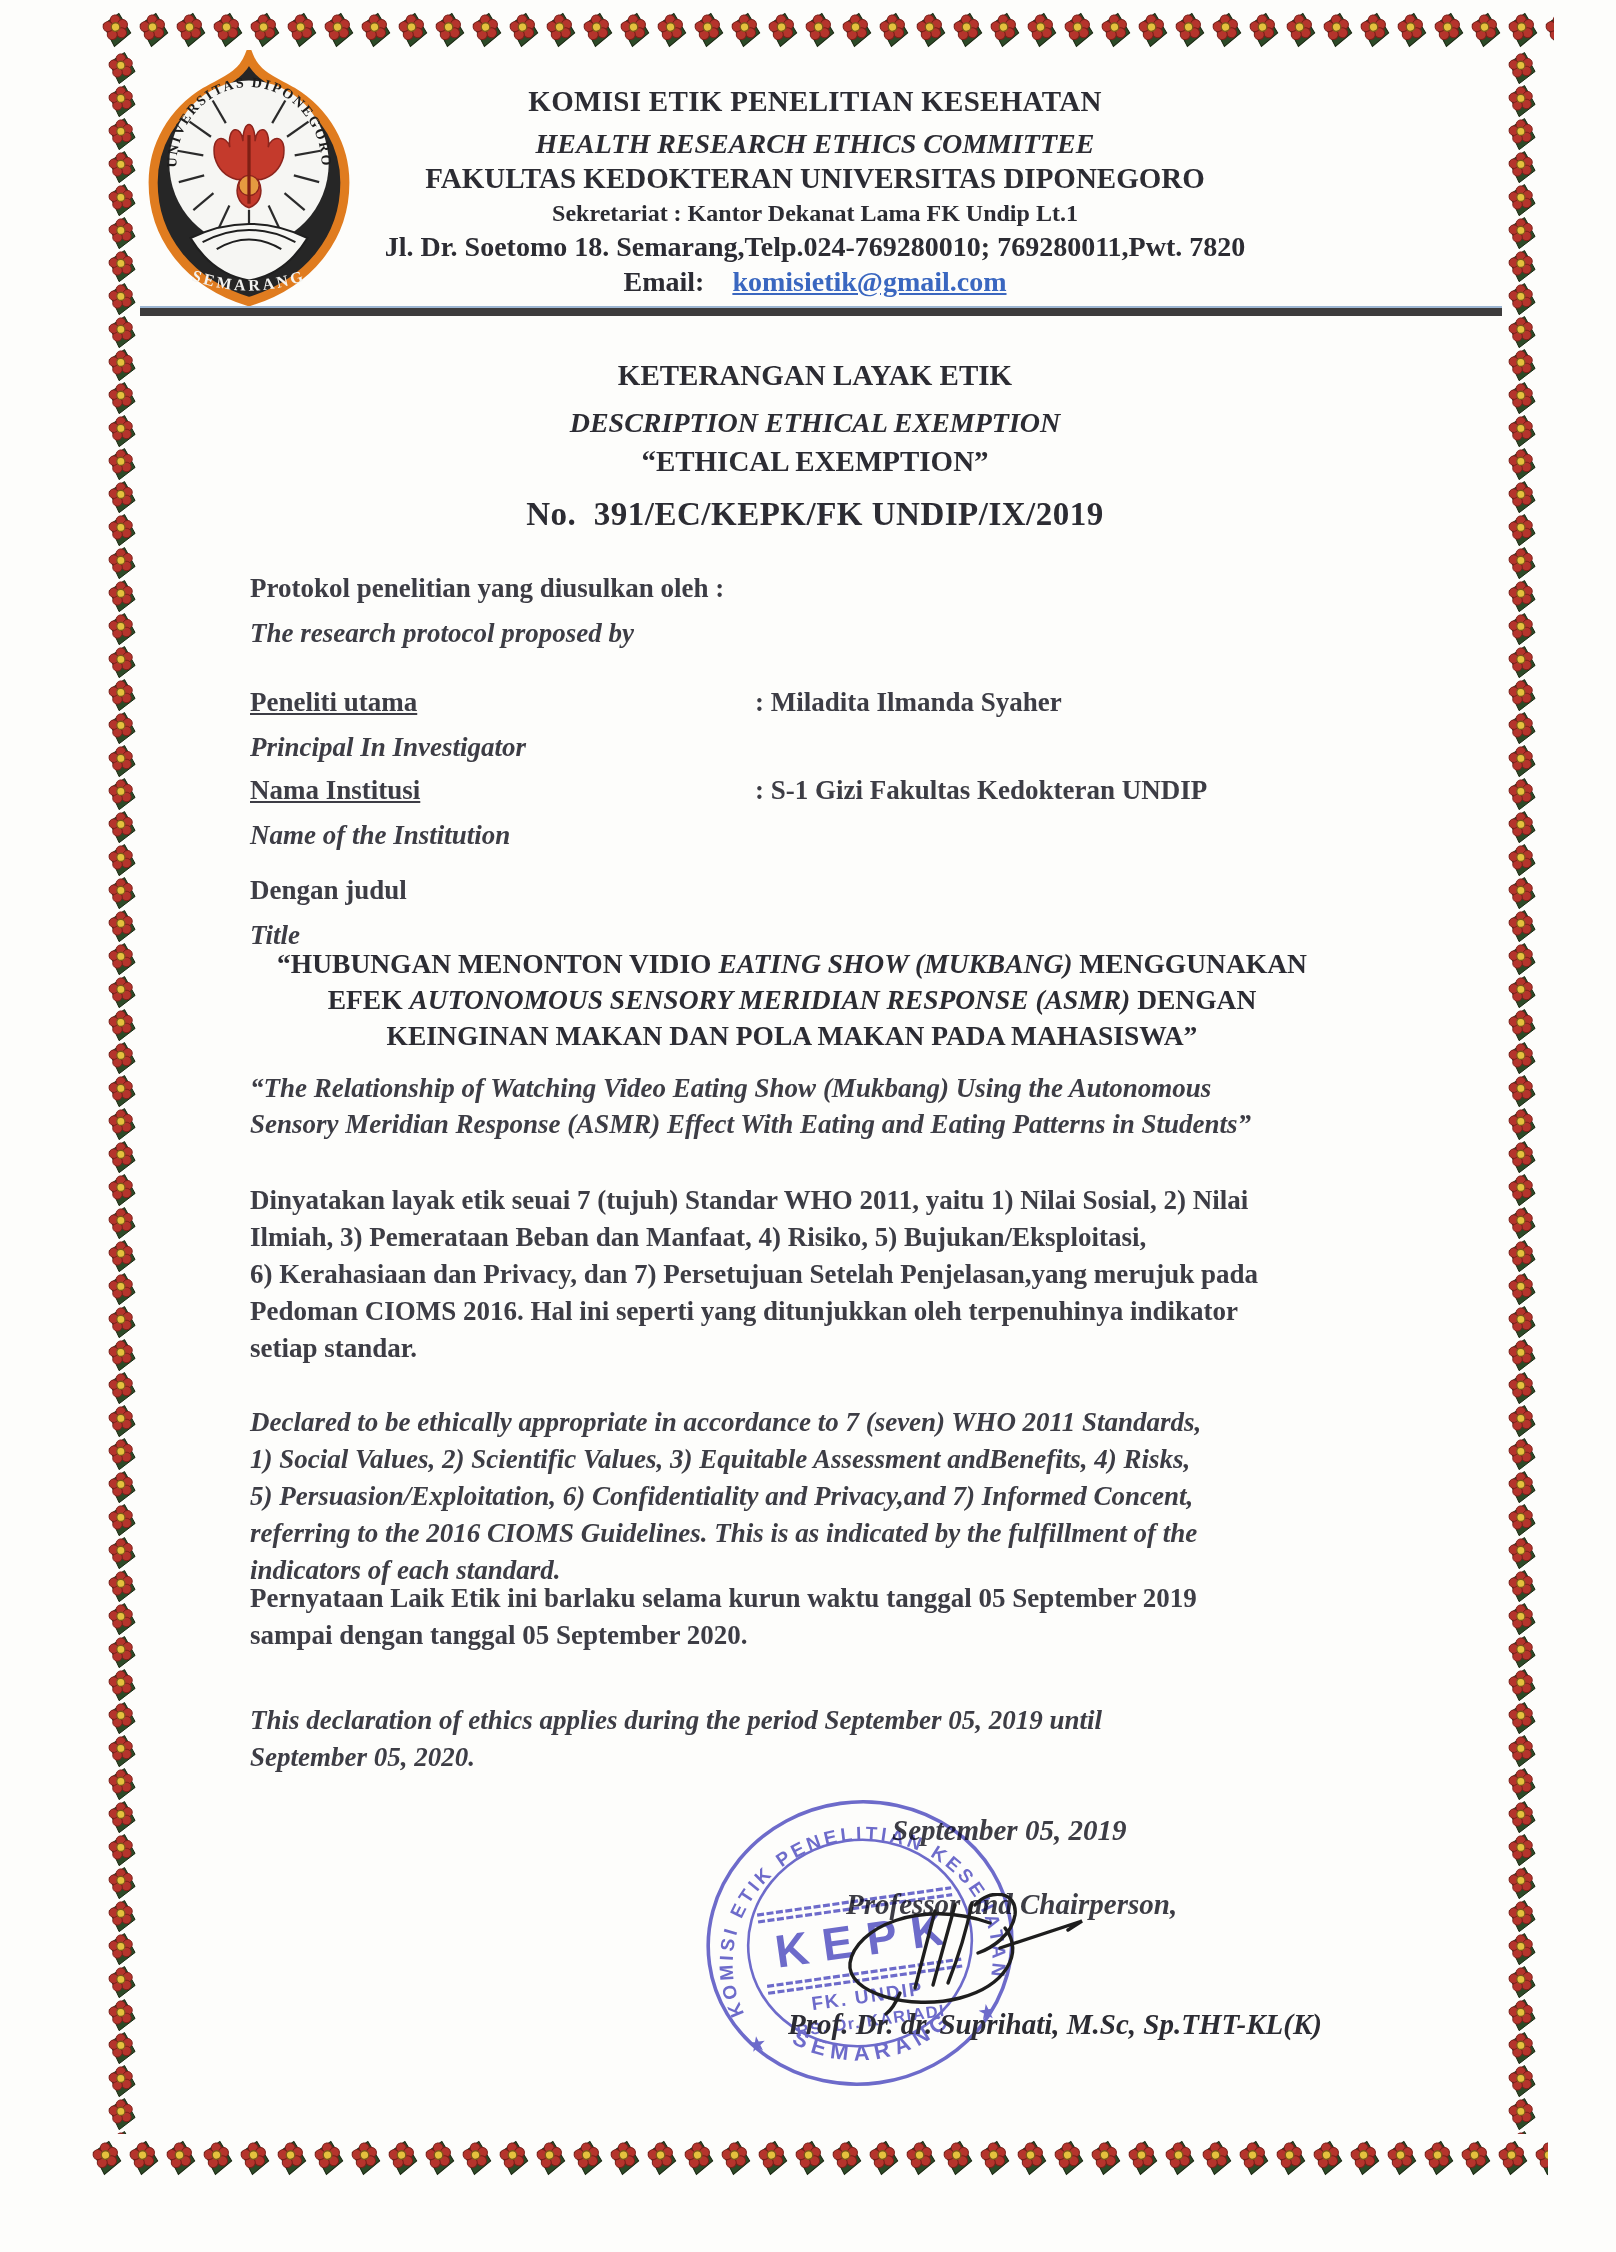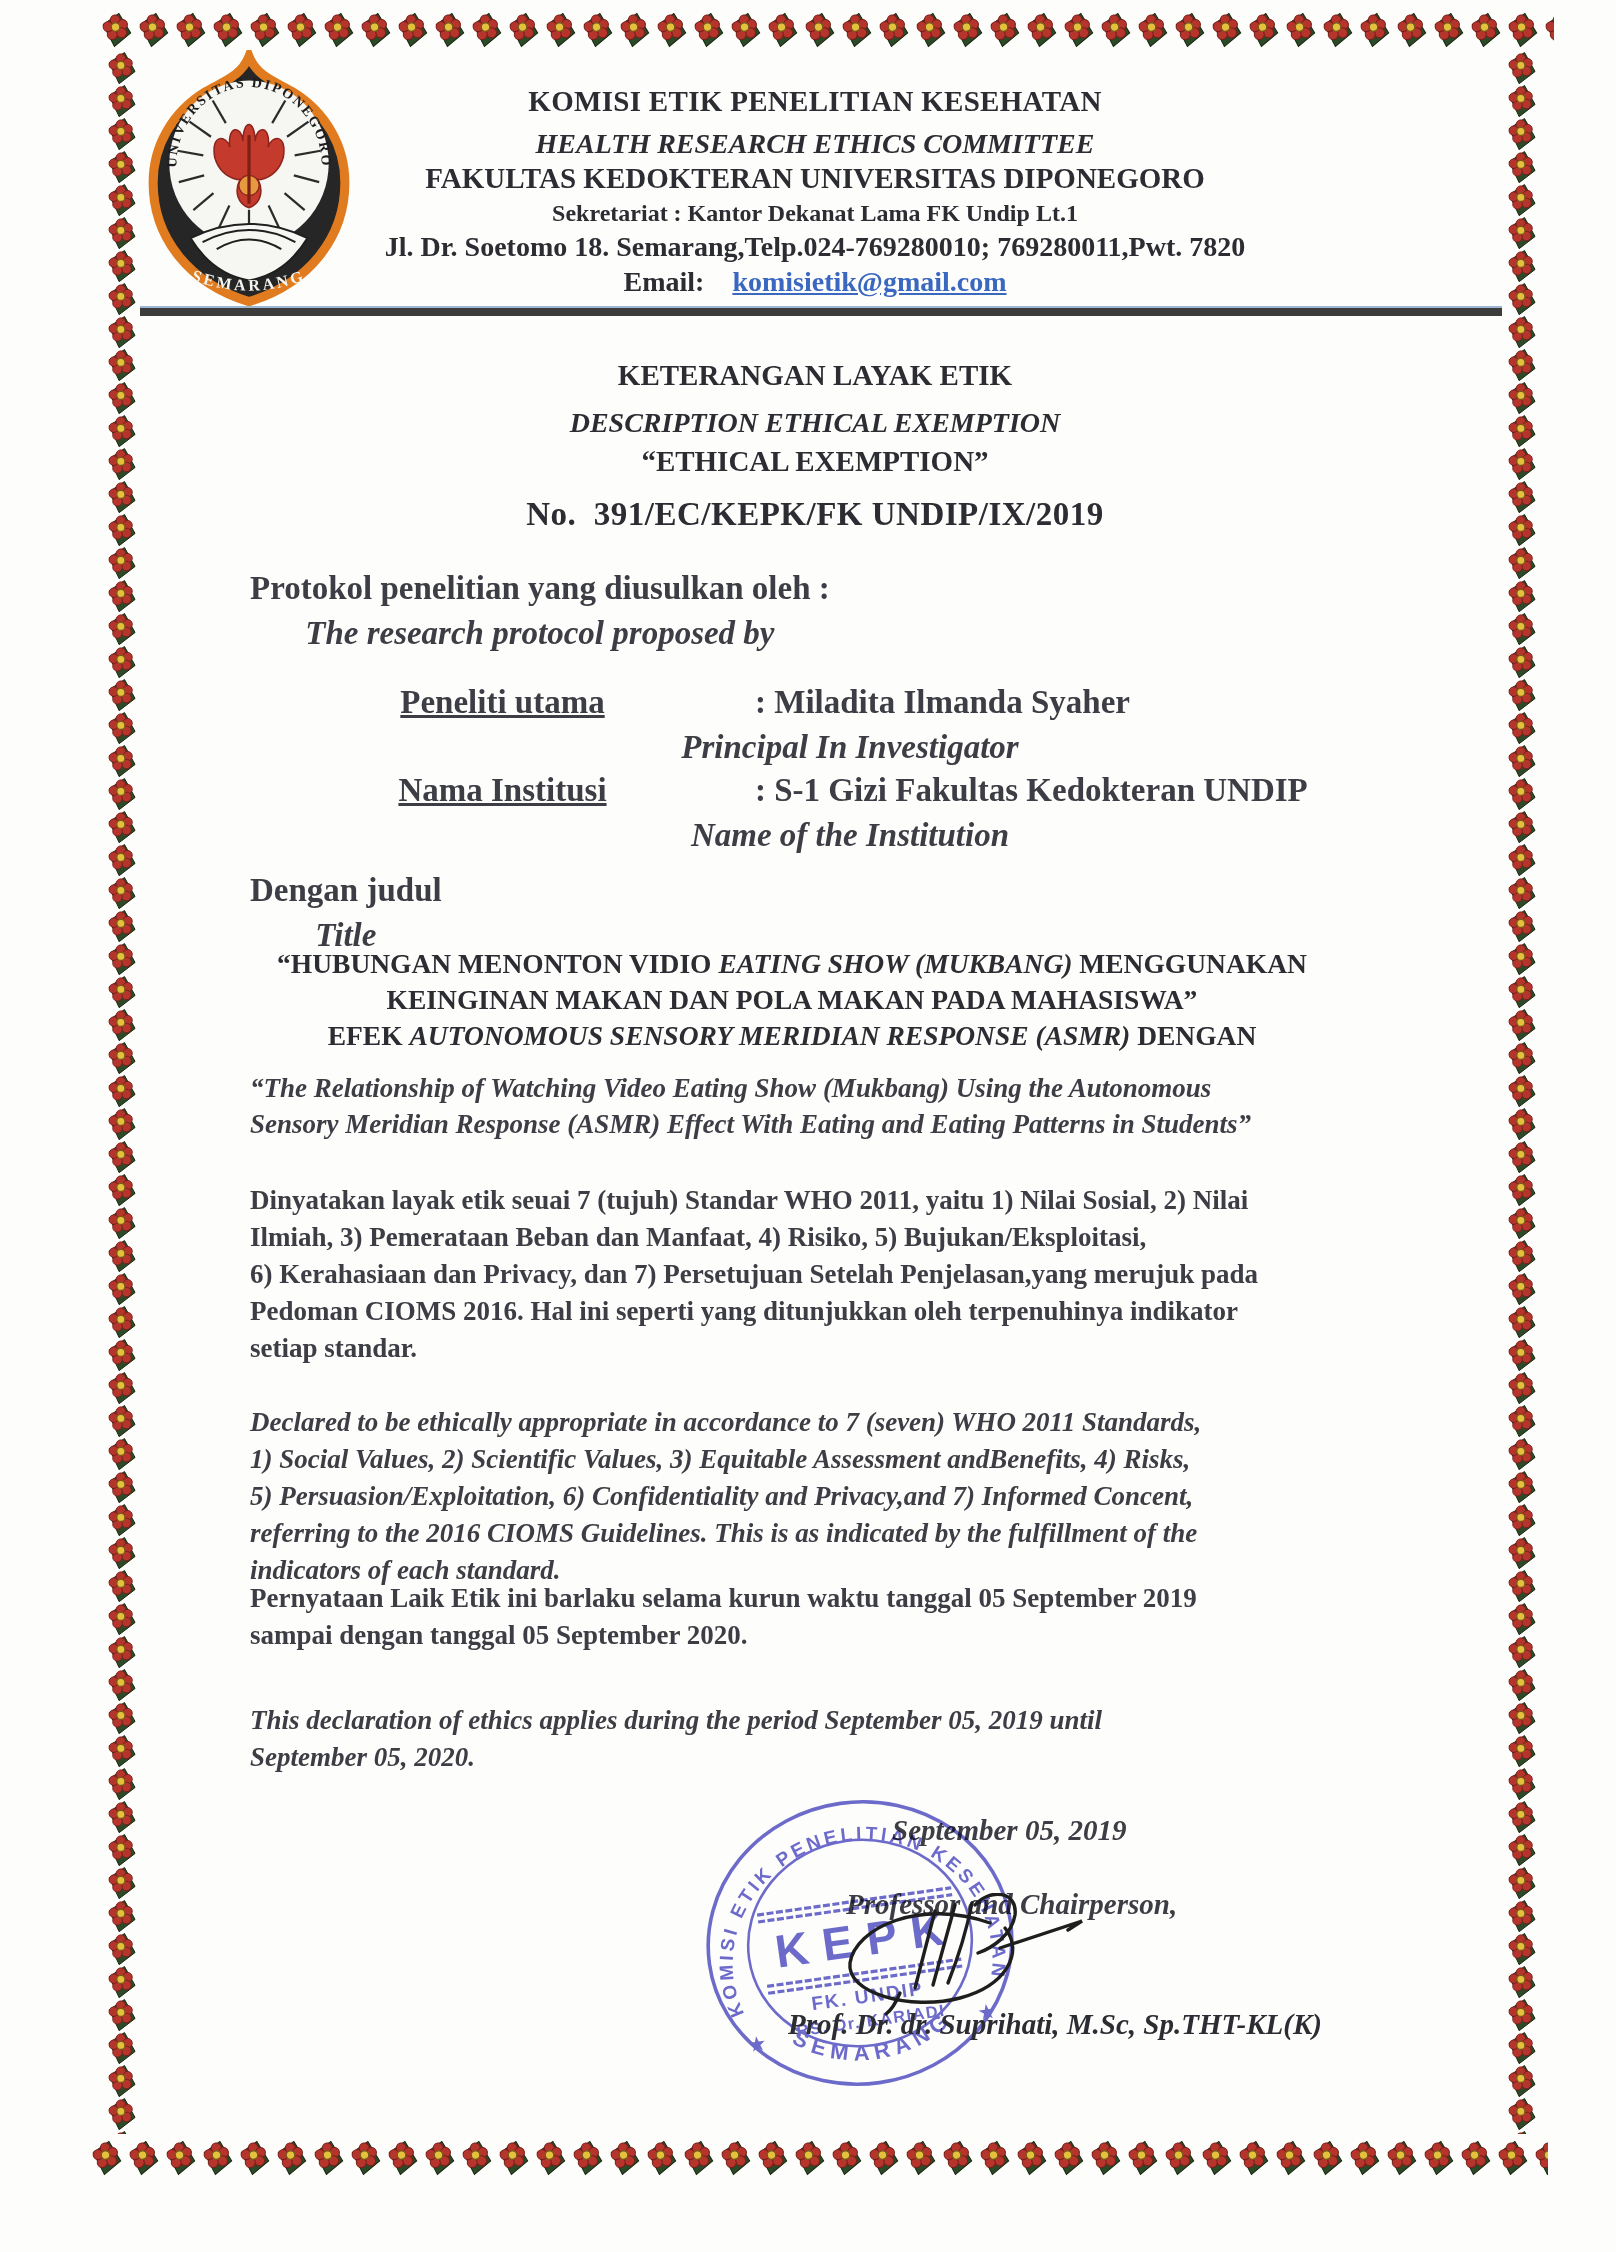"Protokol penelitian yang diusulkan oleh" .body-block { font-size: 33px -> 27px; text-align: center -> none }
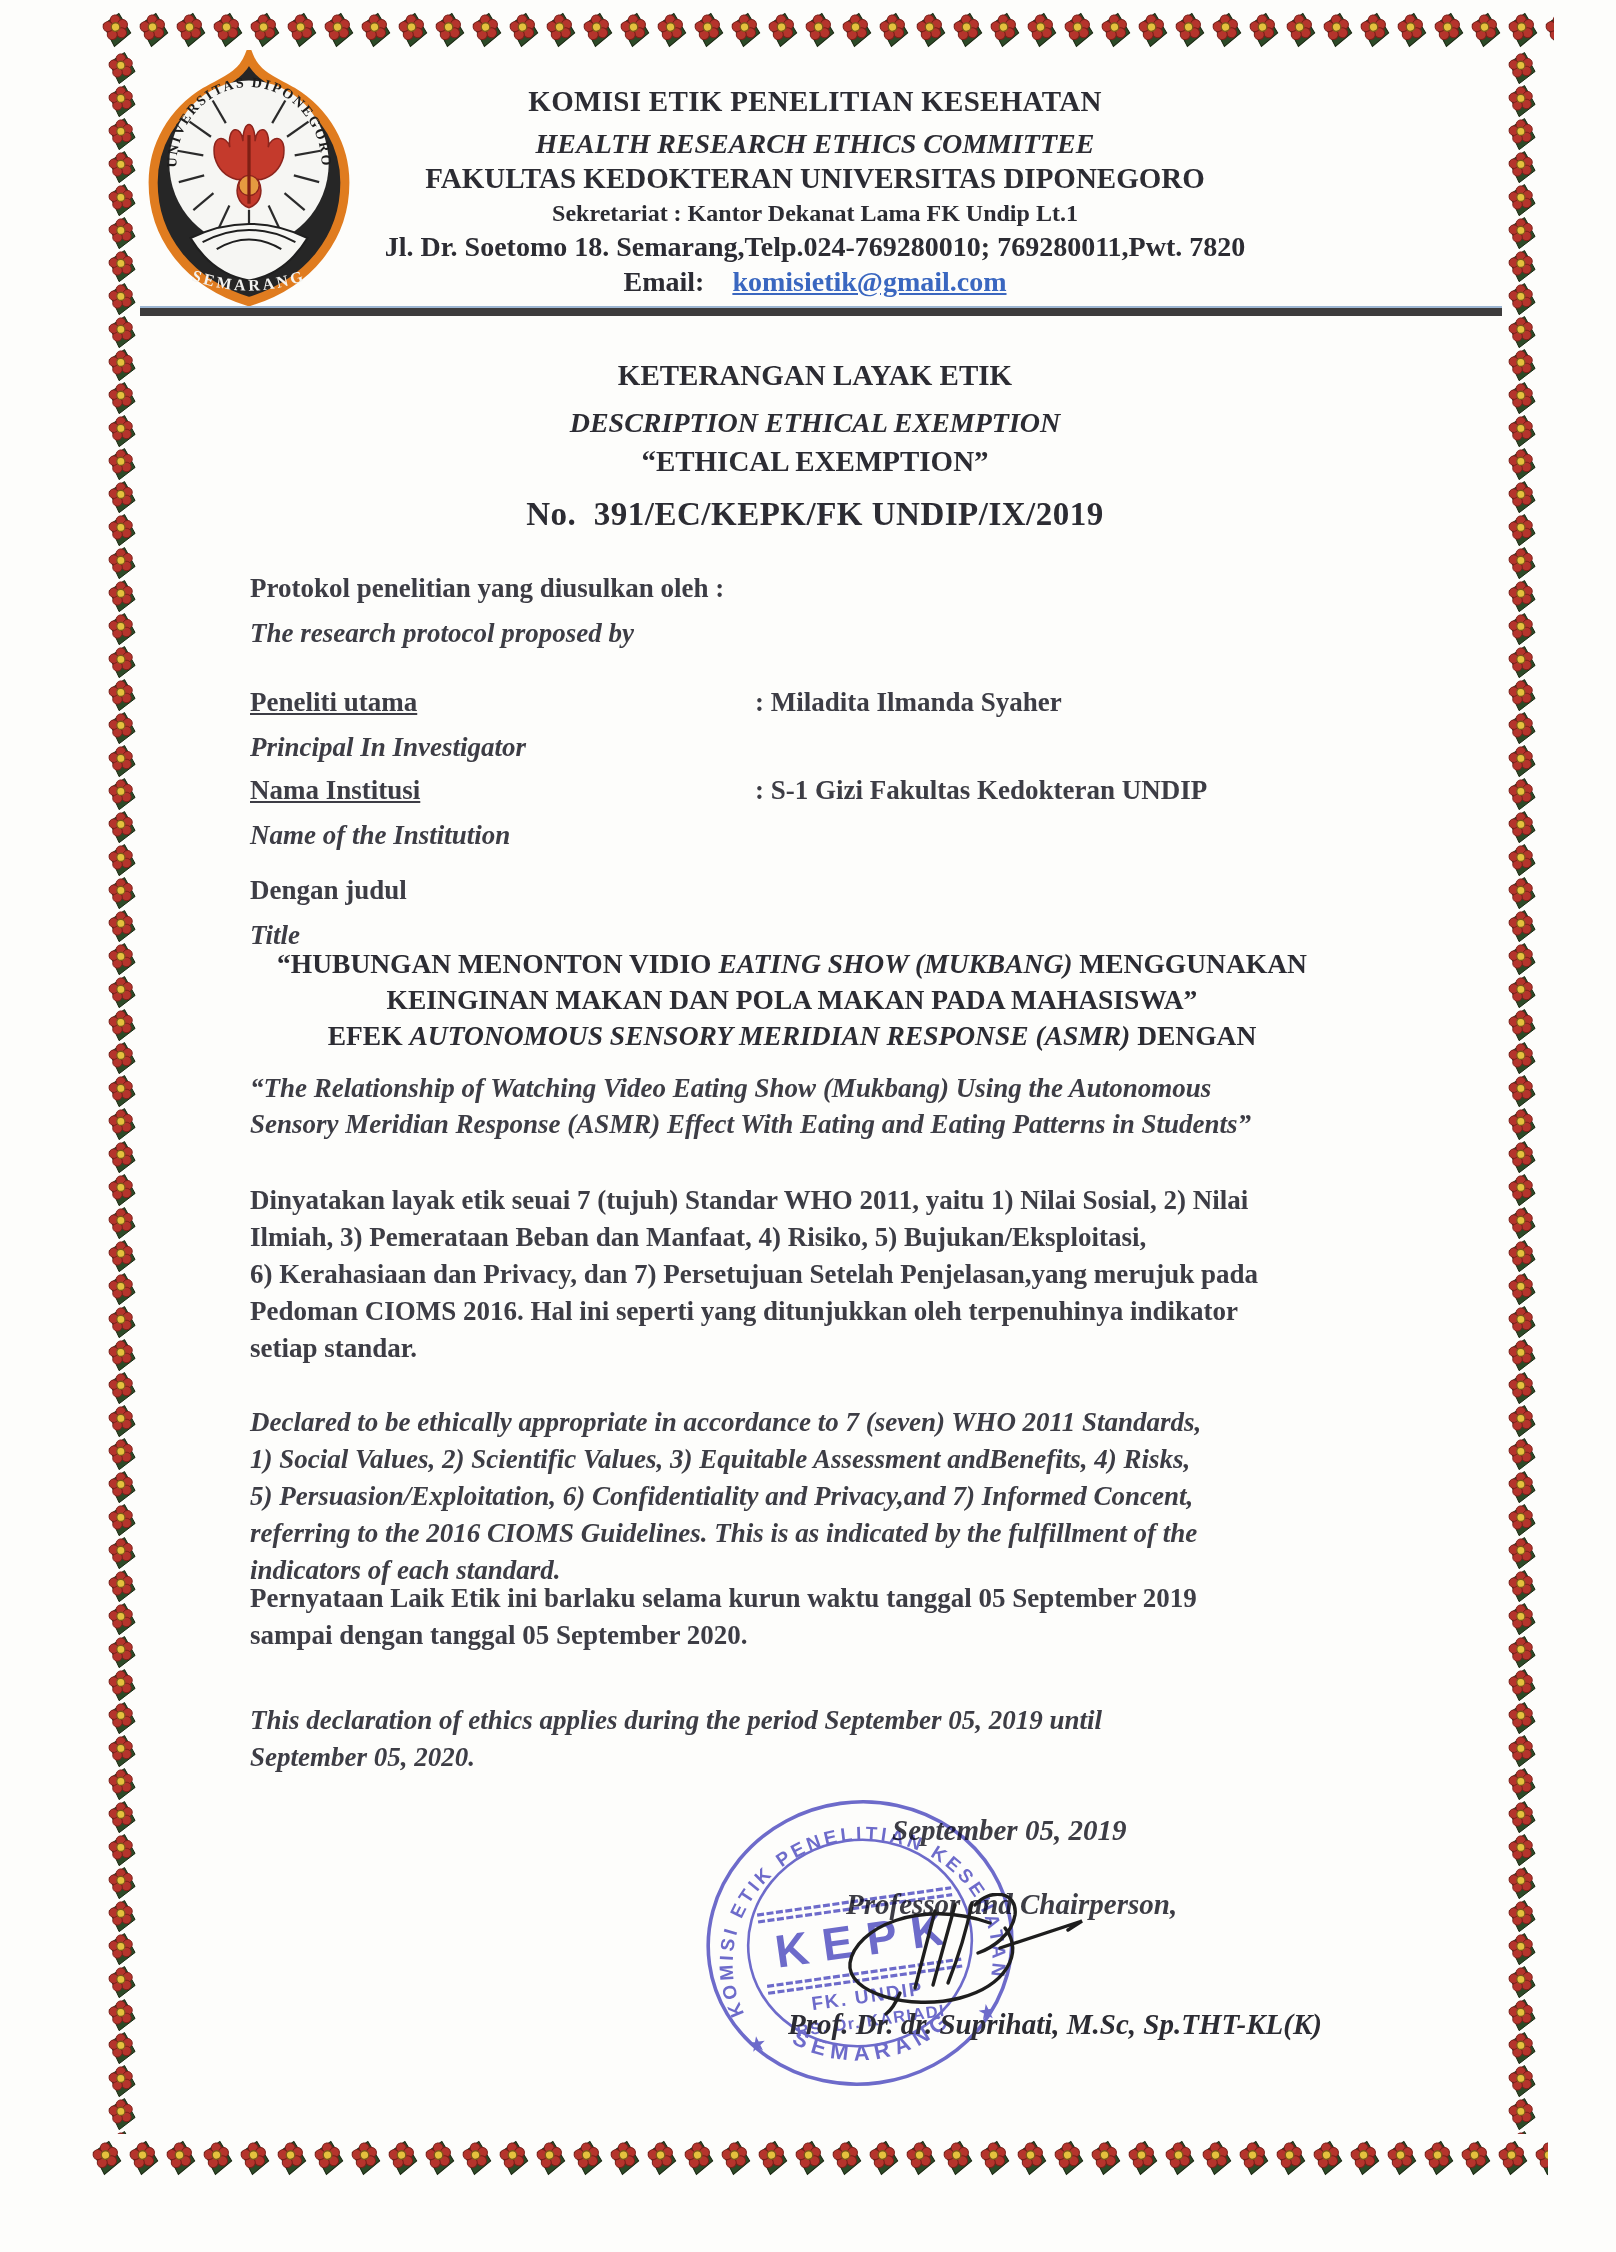"KEINGINAN MAKAN DAN POLA MAKAN" div.nowrap { order: before "EFEK AUTONOMOUS SENSORY MERIDIAN" -> after "EFEK AUTONOMOUS SENSORY MERIDIAN" }
